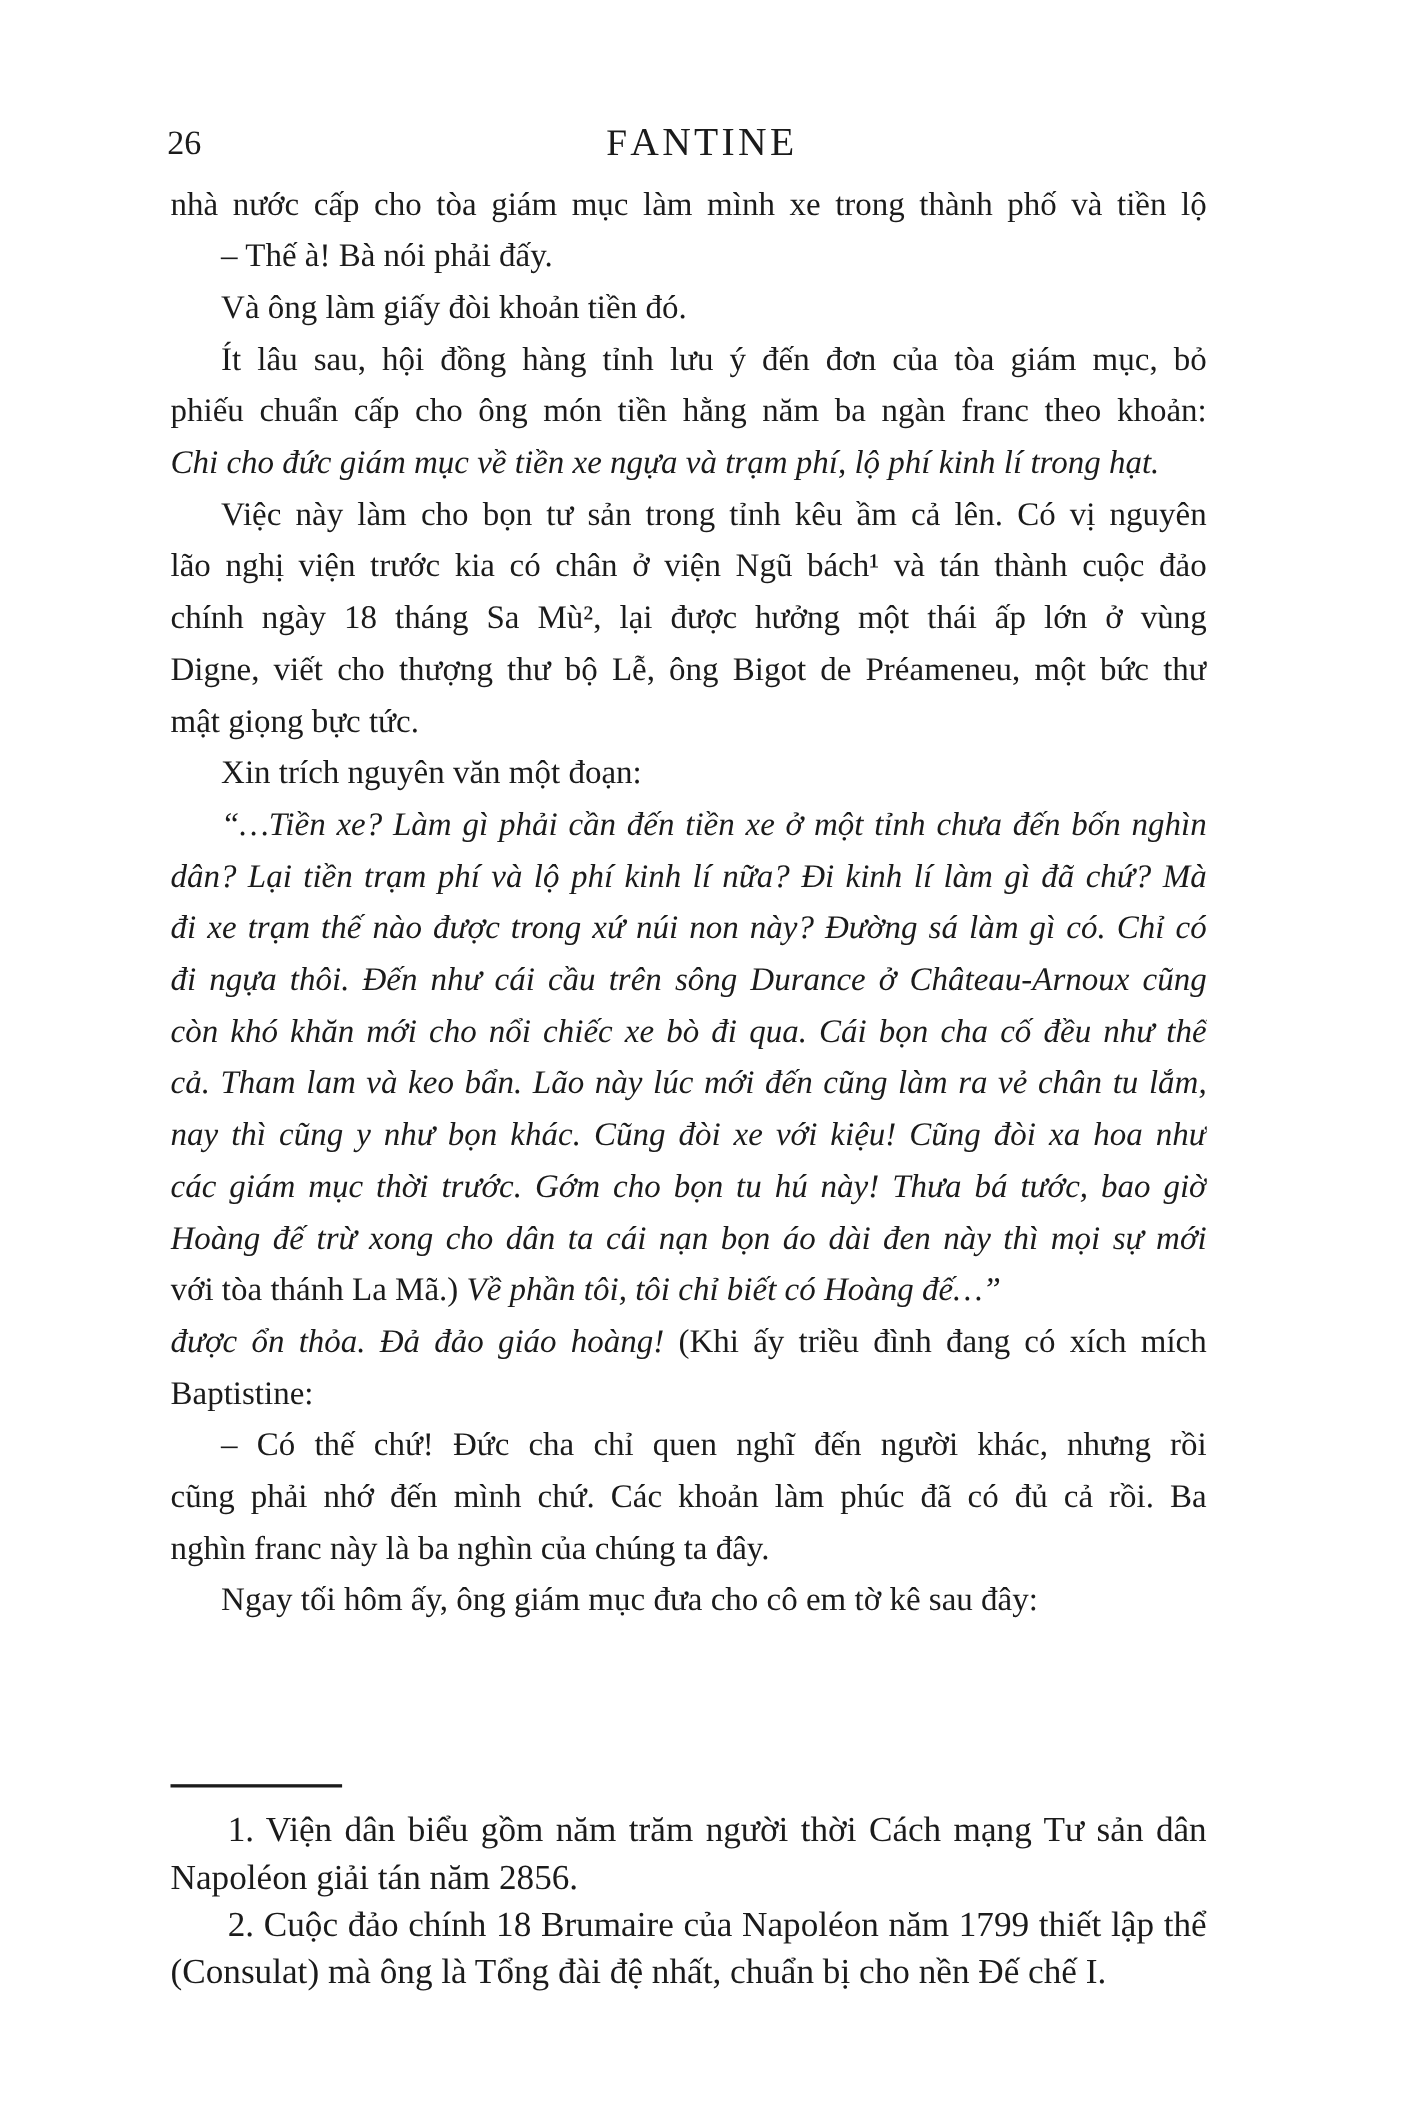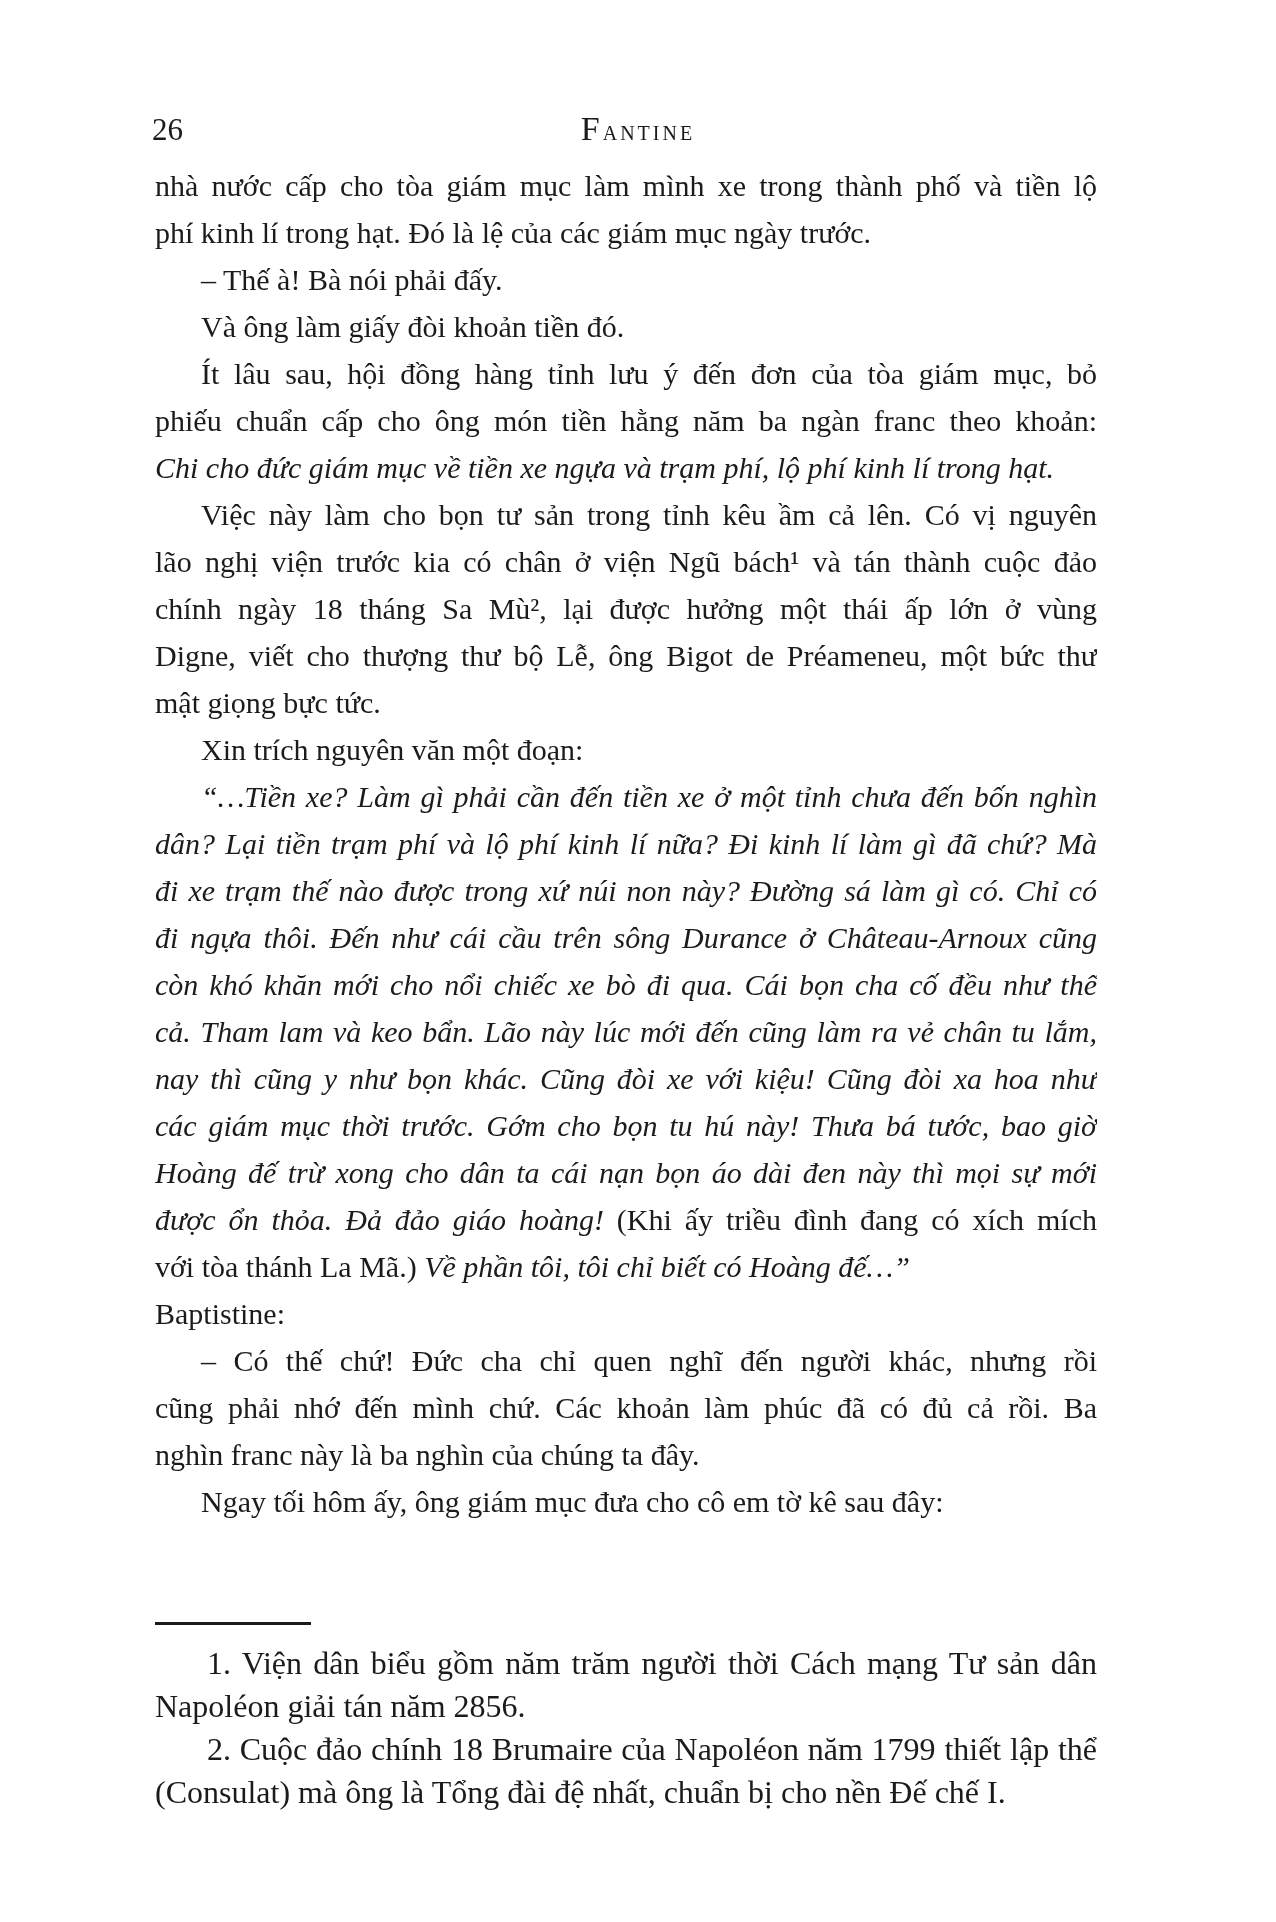"ANTINE" .title-rest { font-size: 20px -> 36px }
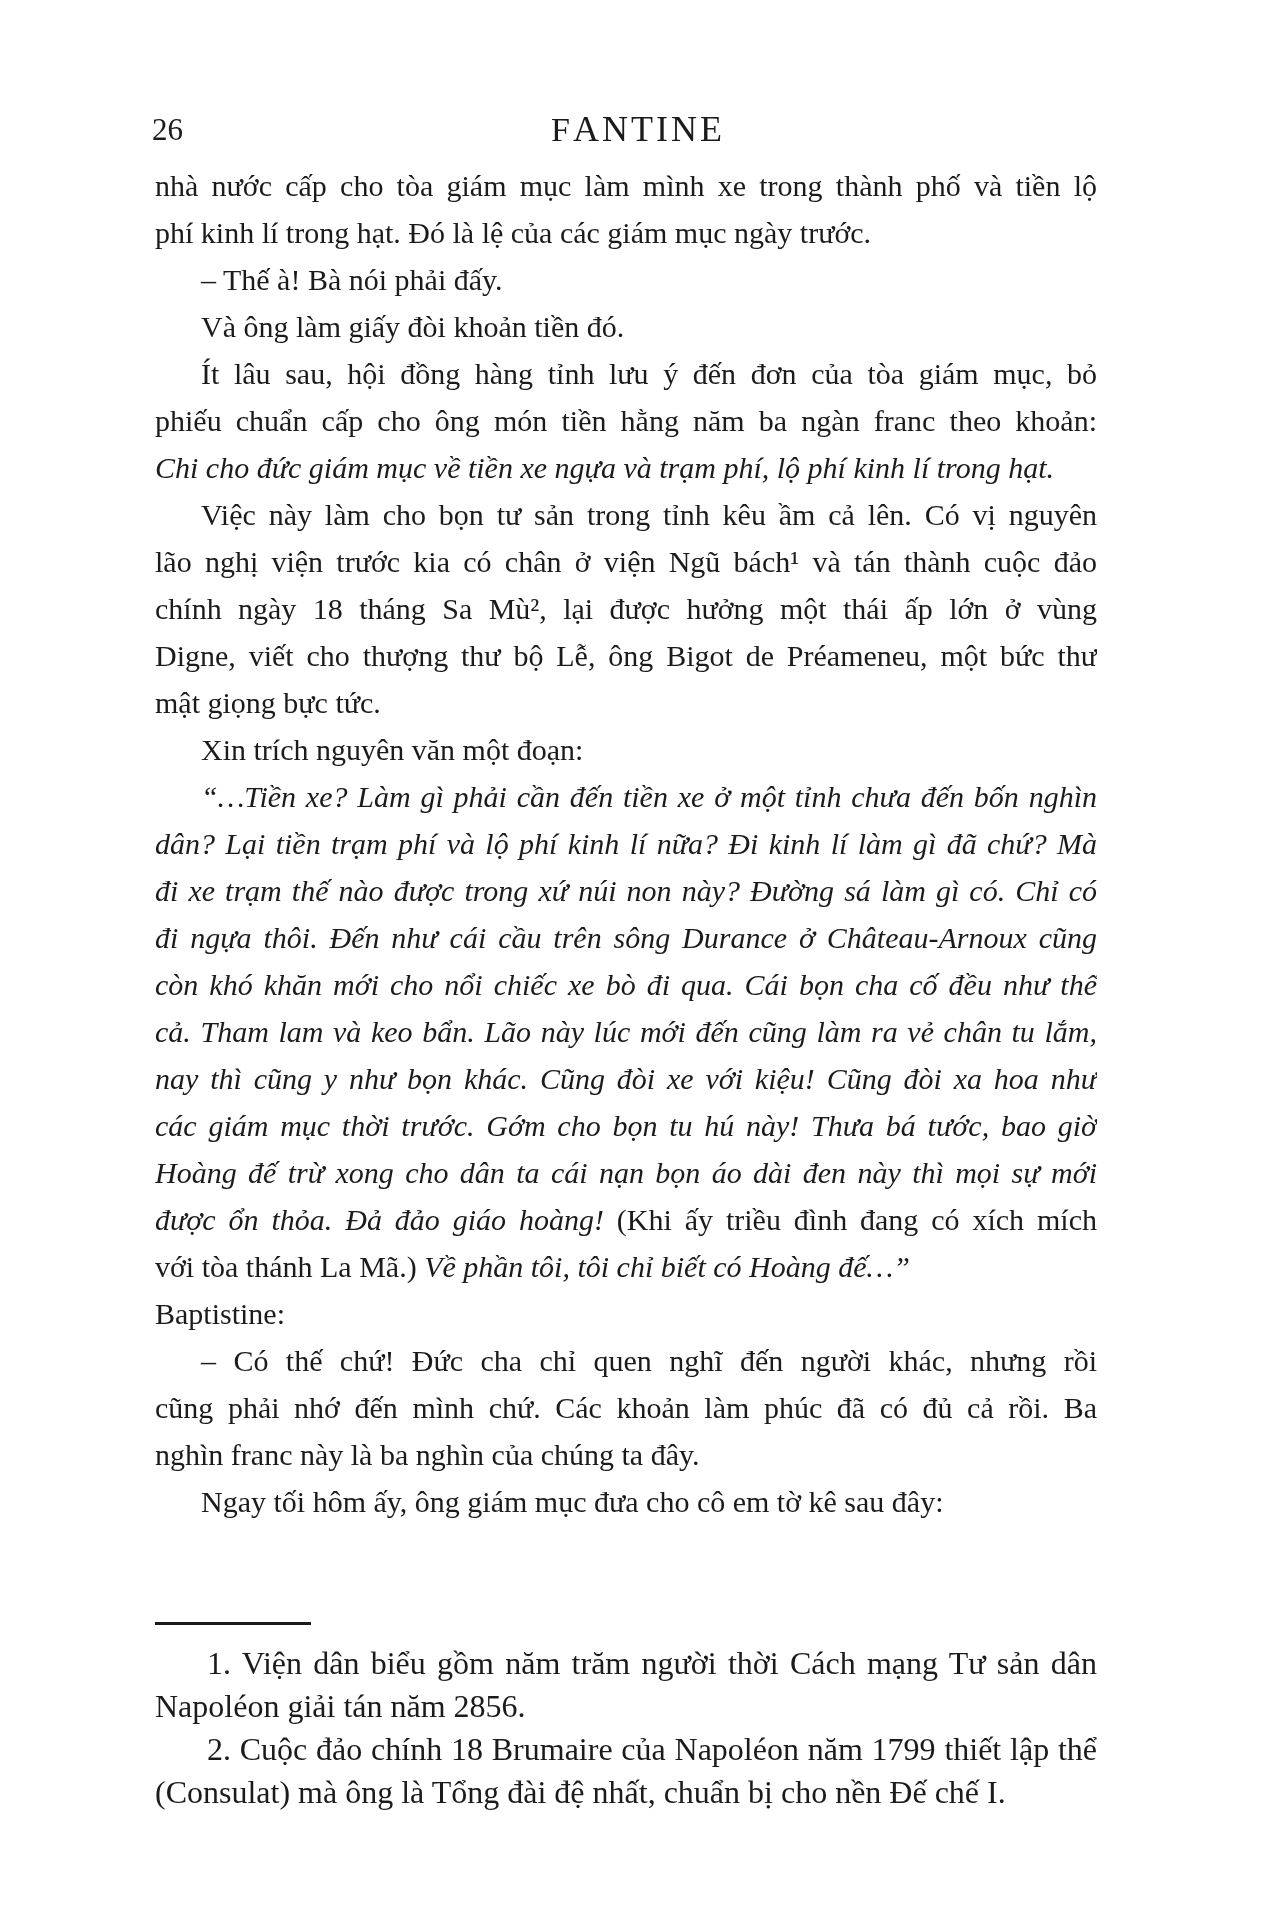"phí kinh lí trong hạt." div.line { html: <div><span>phí kinh lí trong hạt. Đó là lệ của các giám mục ngày trước.</span></div> -> none }
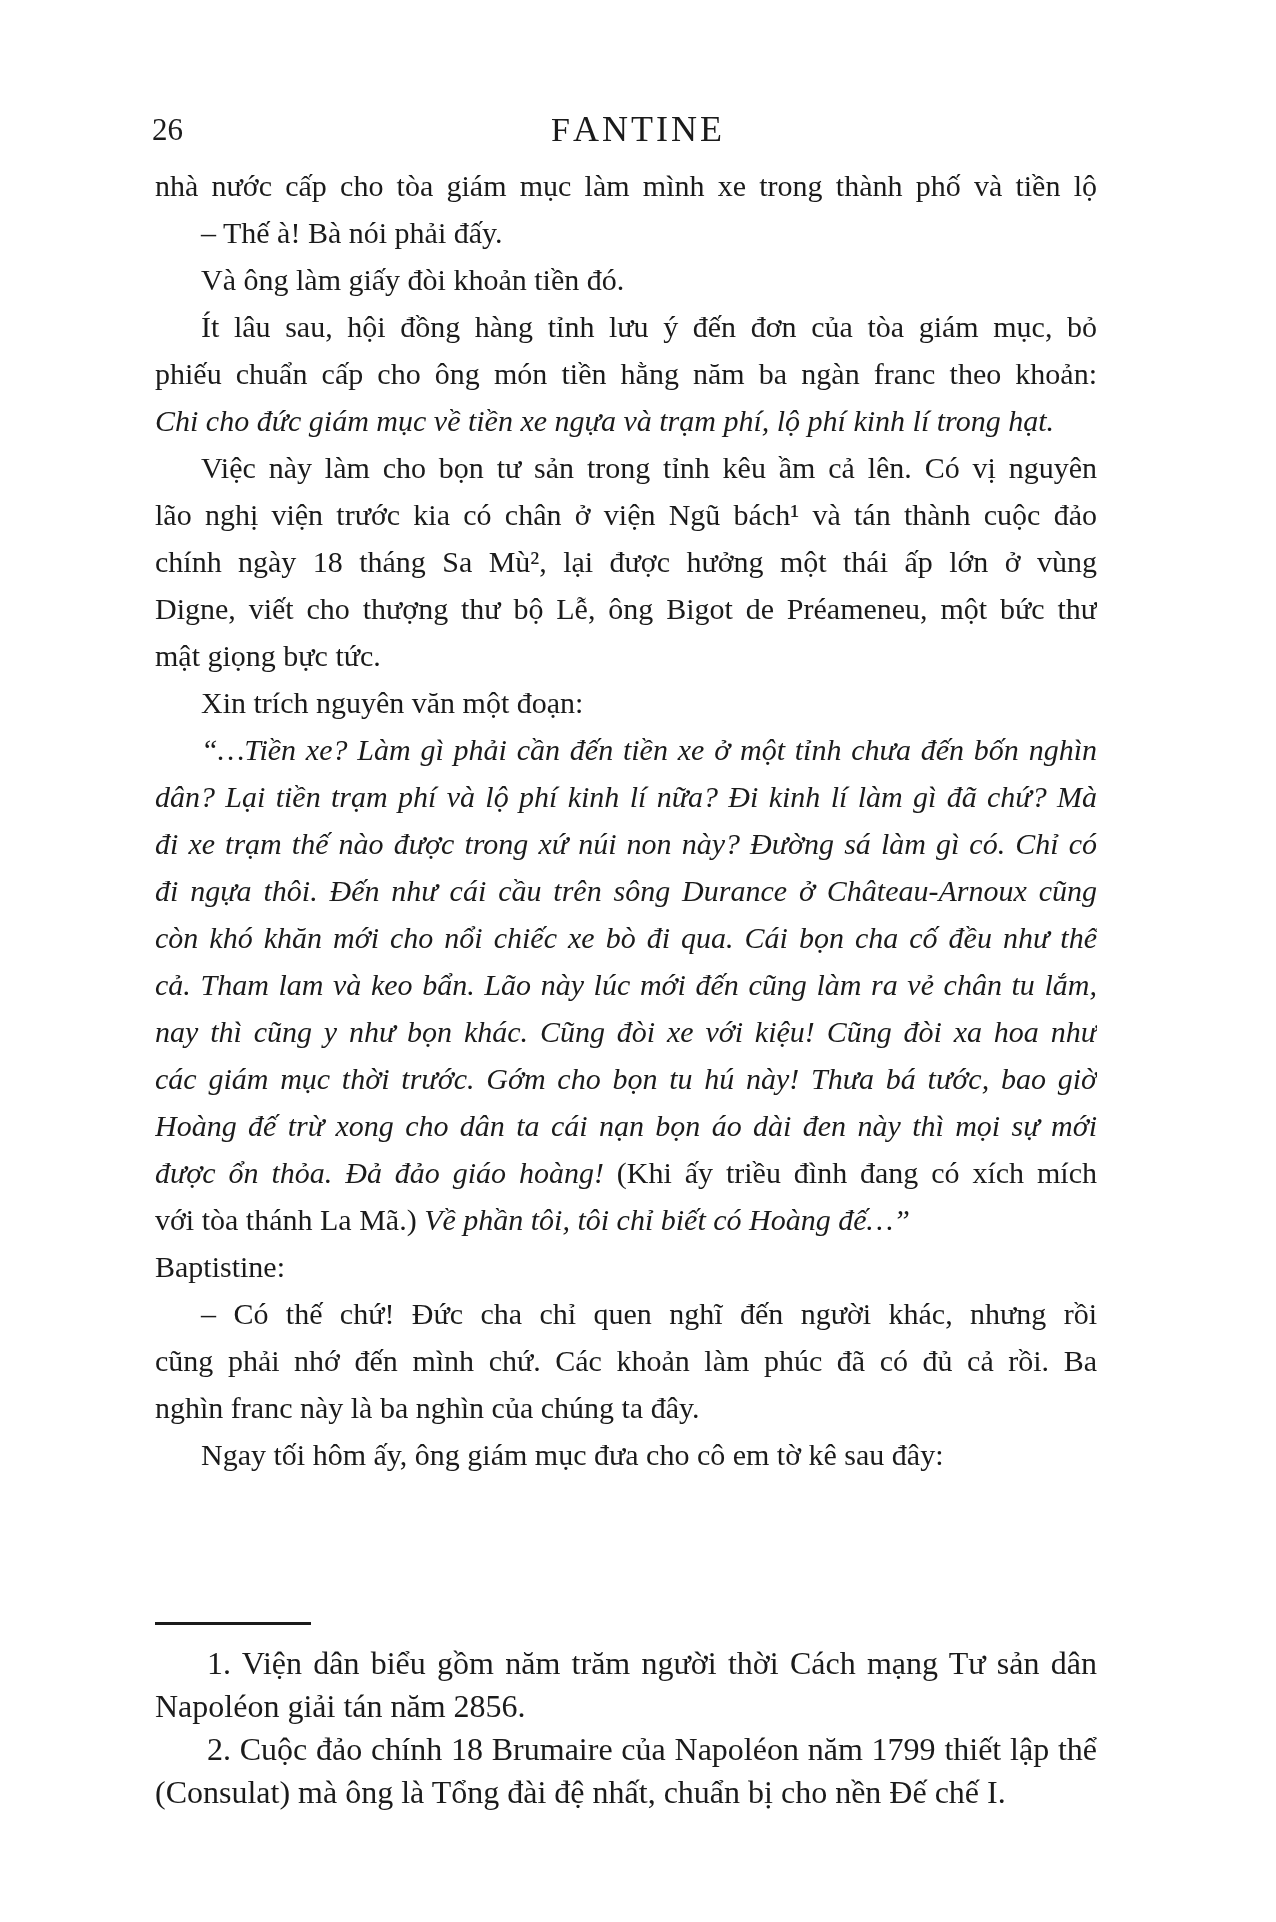"được ổn thỏa. Đả đảo" div.line { order: before "với tòa thánh La Mã.)" -> after "với tòa thánh La Mã.)" }
